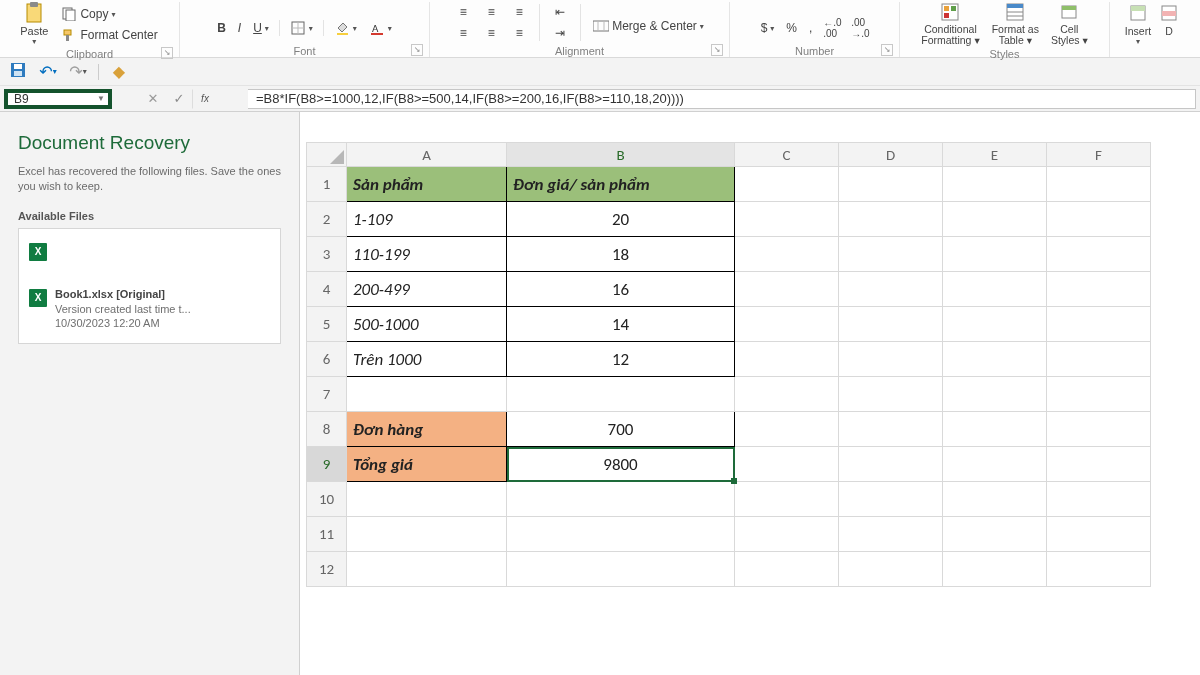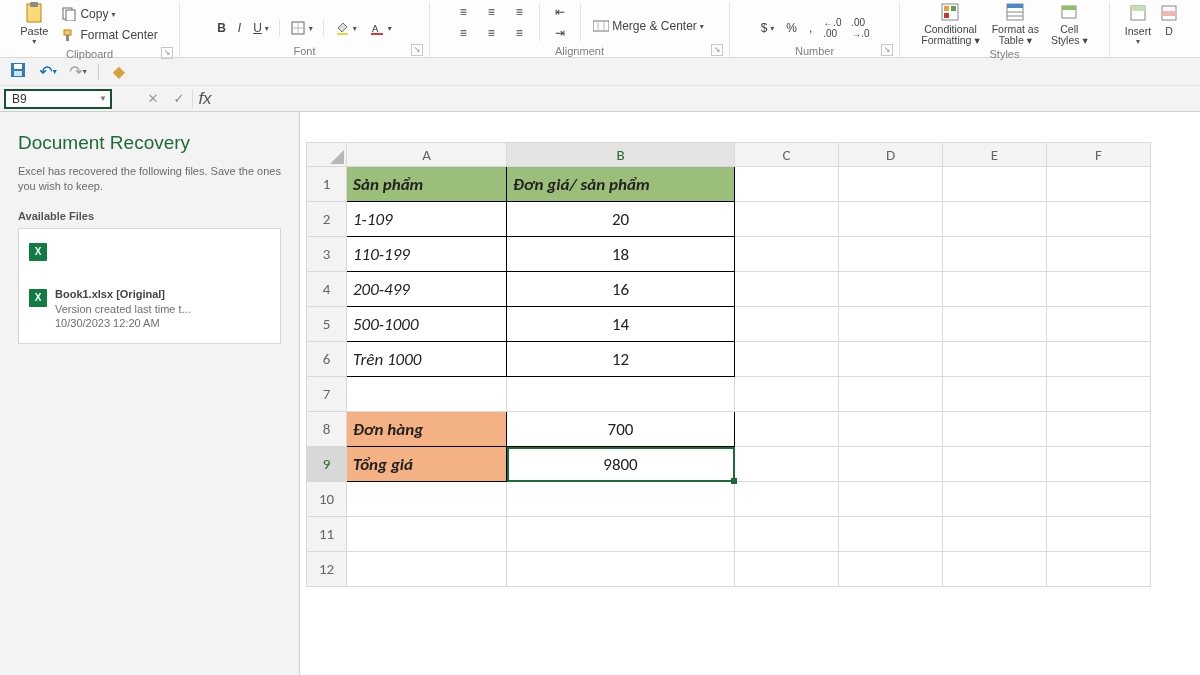"B9" .name-box { border: 2px solid #14532d -> 4px solid #14532d }
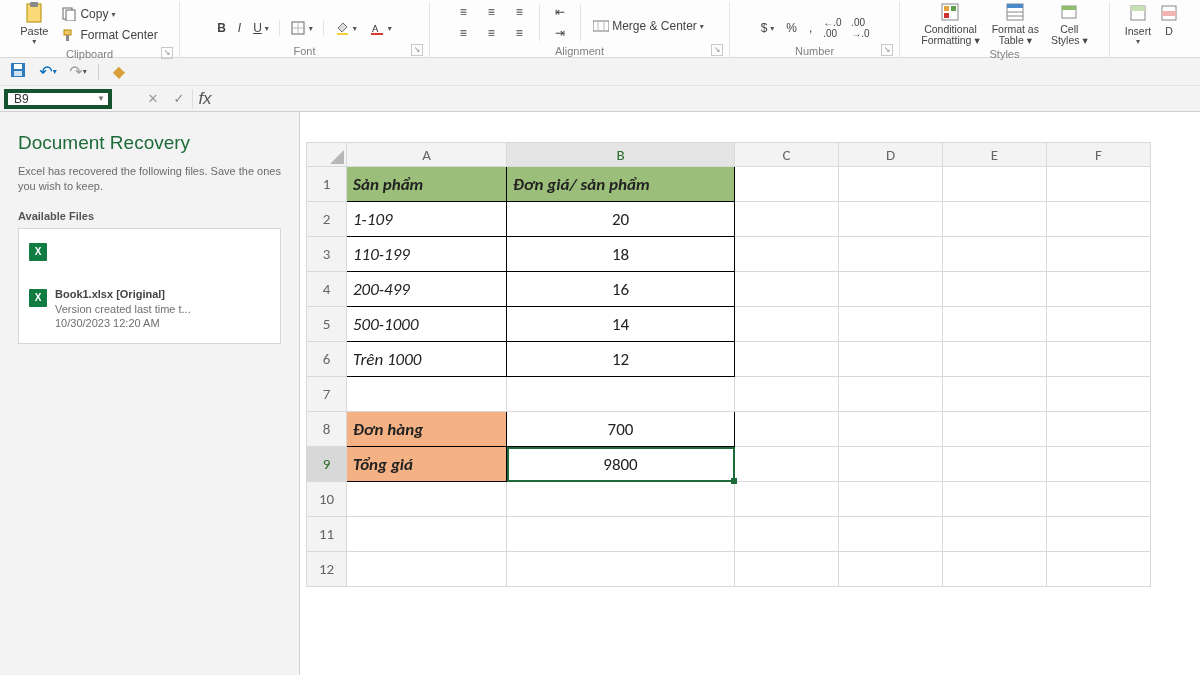"fx" .fx-controls .fx { font-size: 17px -> 10px }
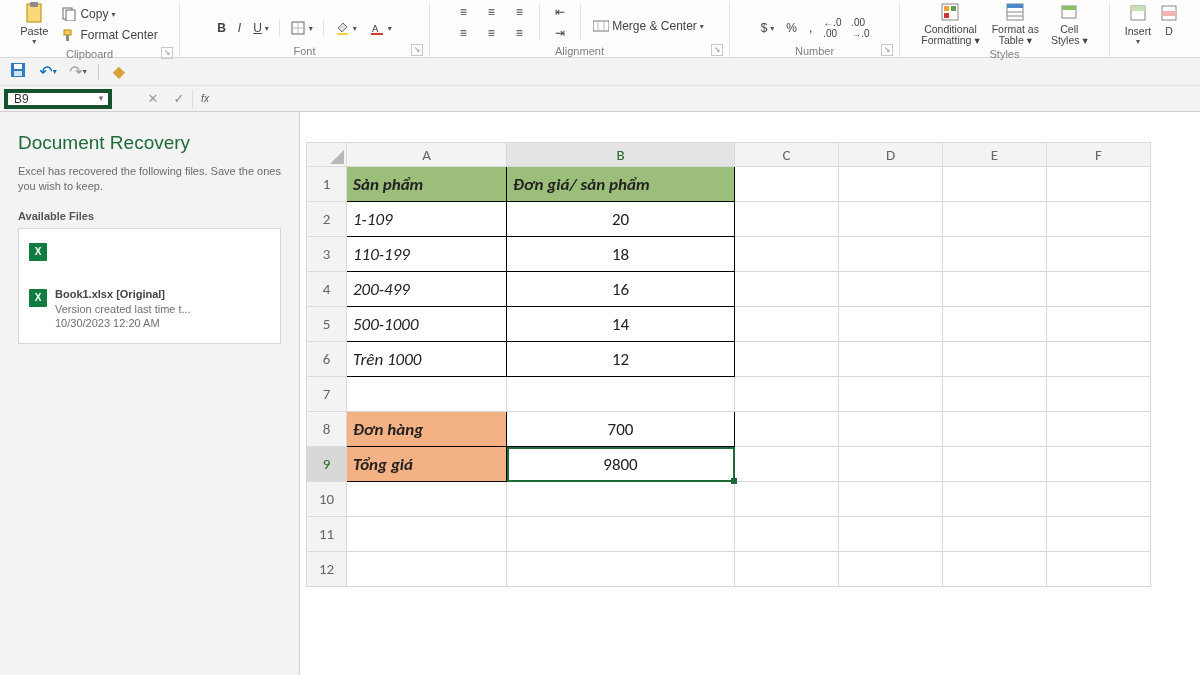"=B8*IF(B8>=1000,12,IF(B8>=500,14,IF(B8>=" div.formula-input { html: none -> <div> <span>=B8*IF(B8&gt;=1000,12,IF(B8&gt;=500,14,IF(B8&gt;=200,16,IF(B8&gt;=110,18,20))))</span> </div> }
